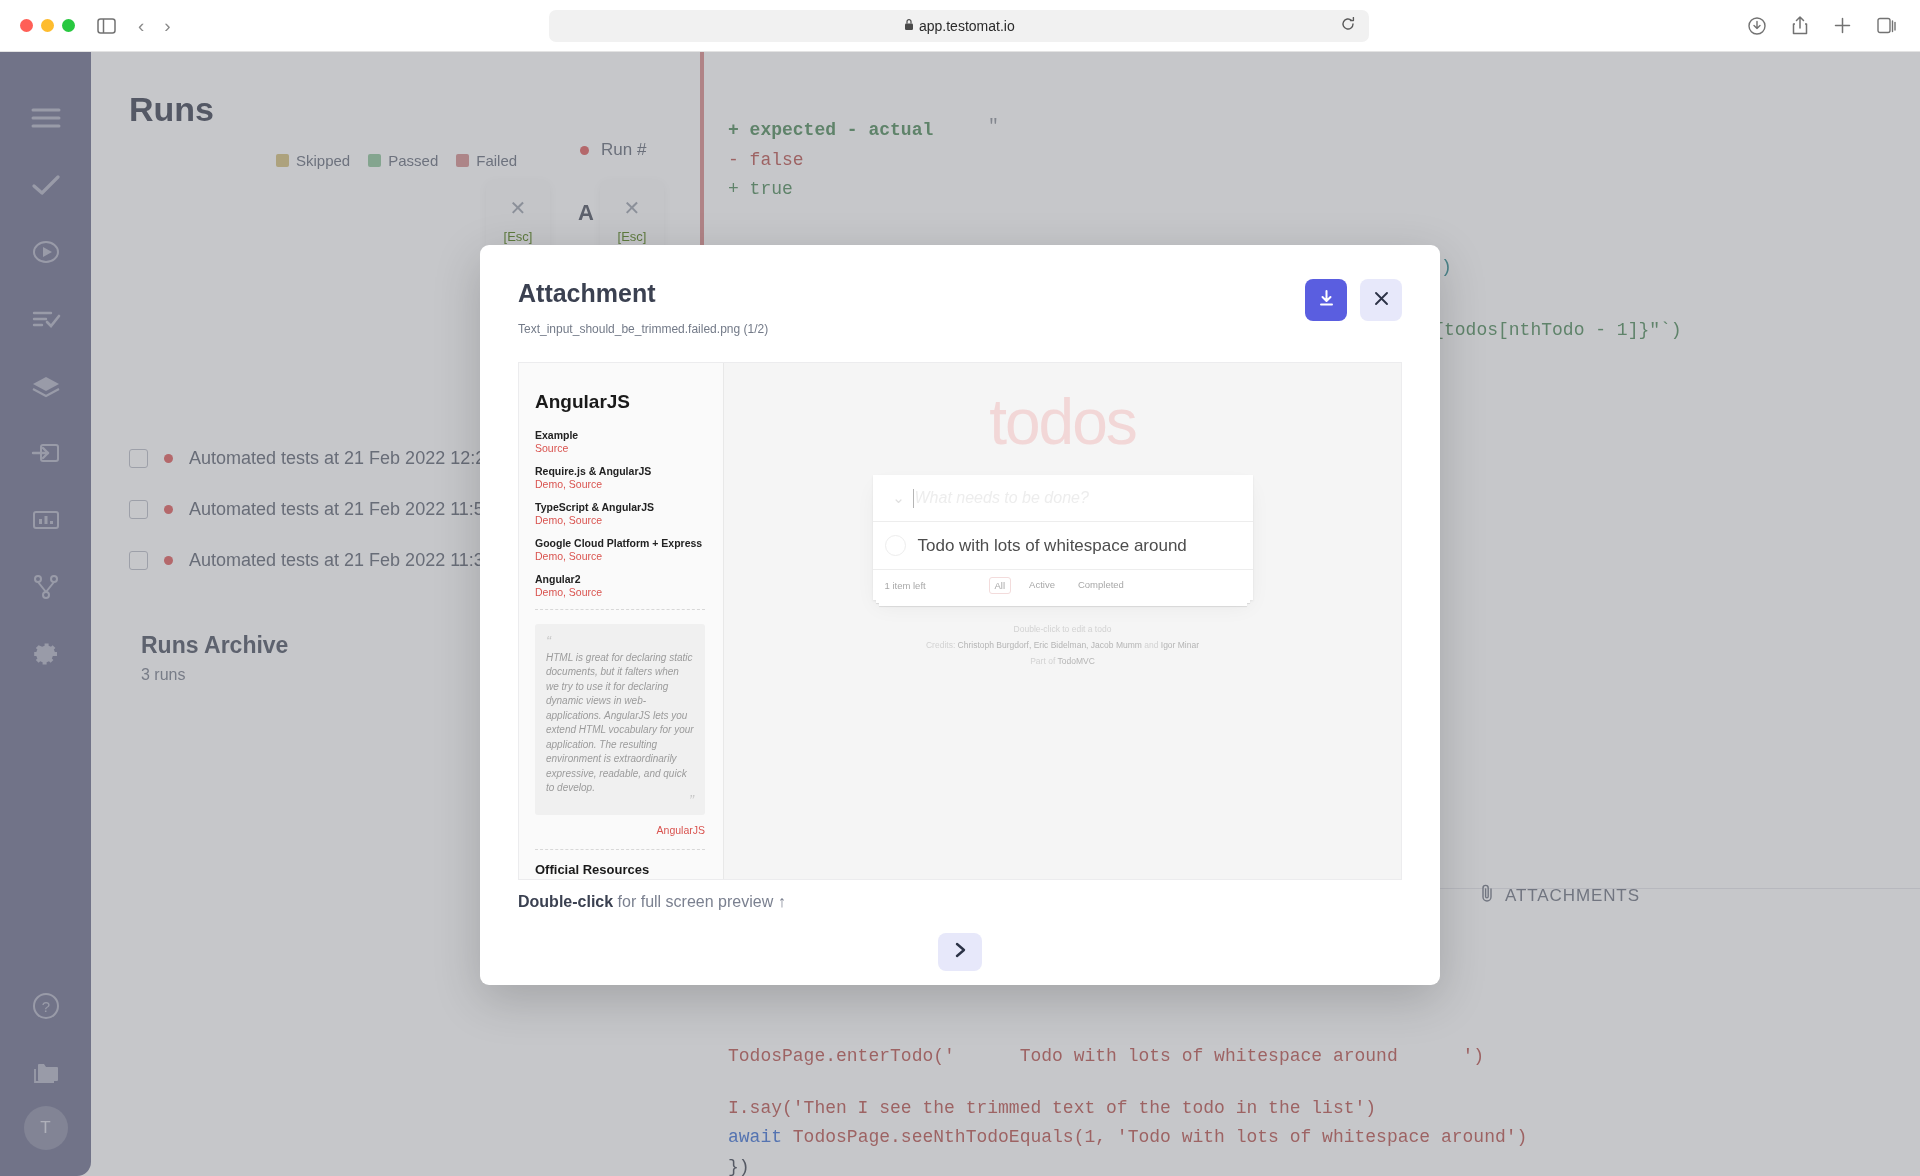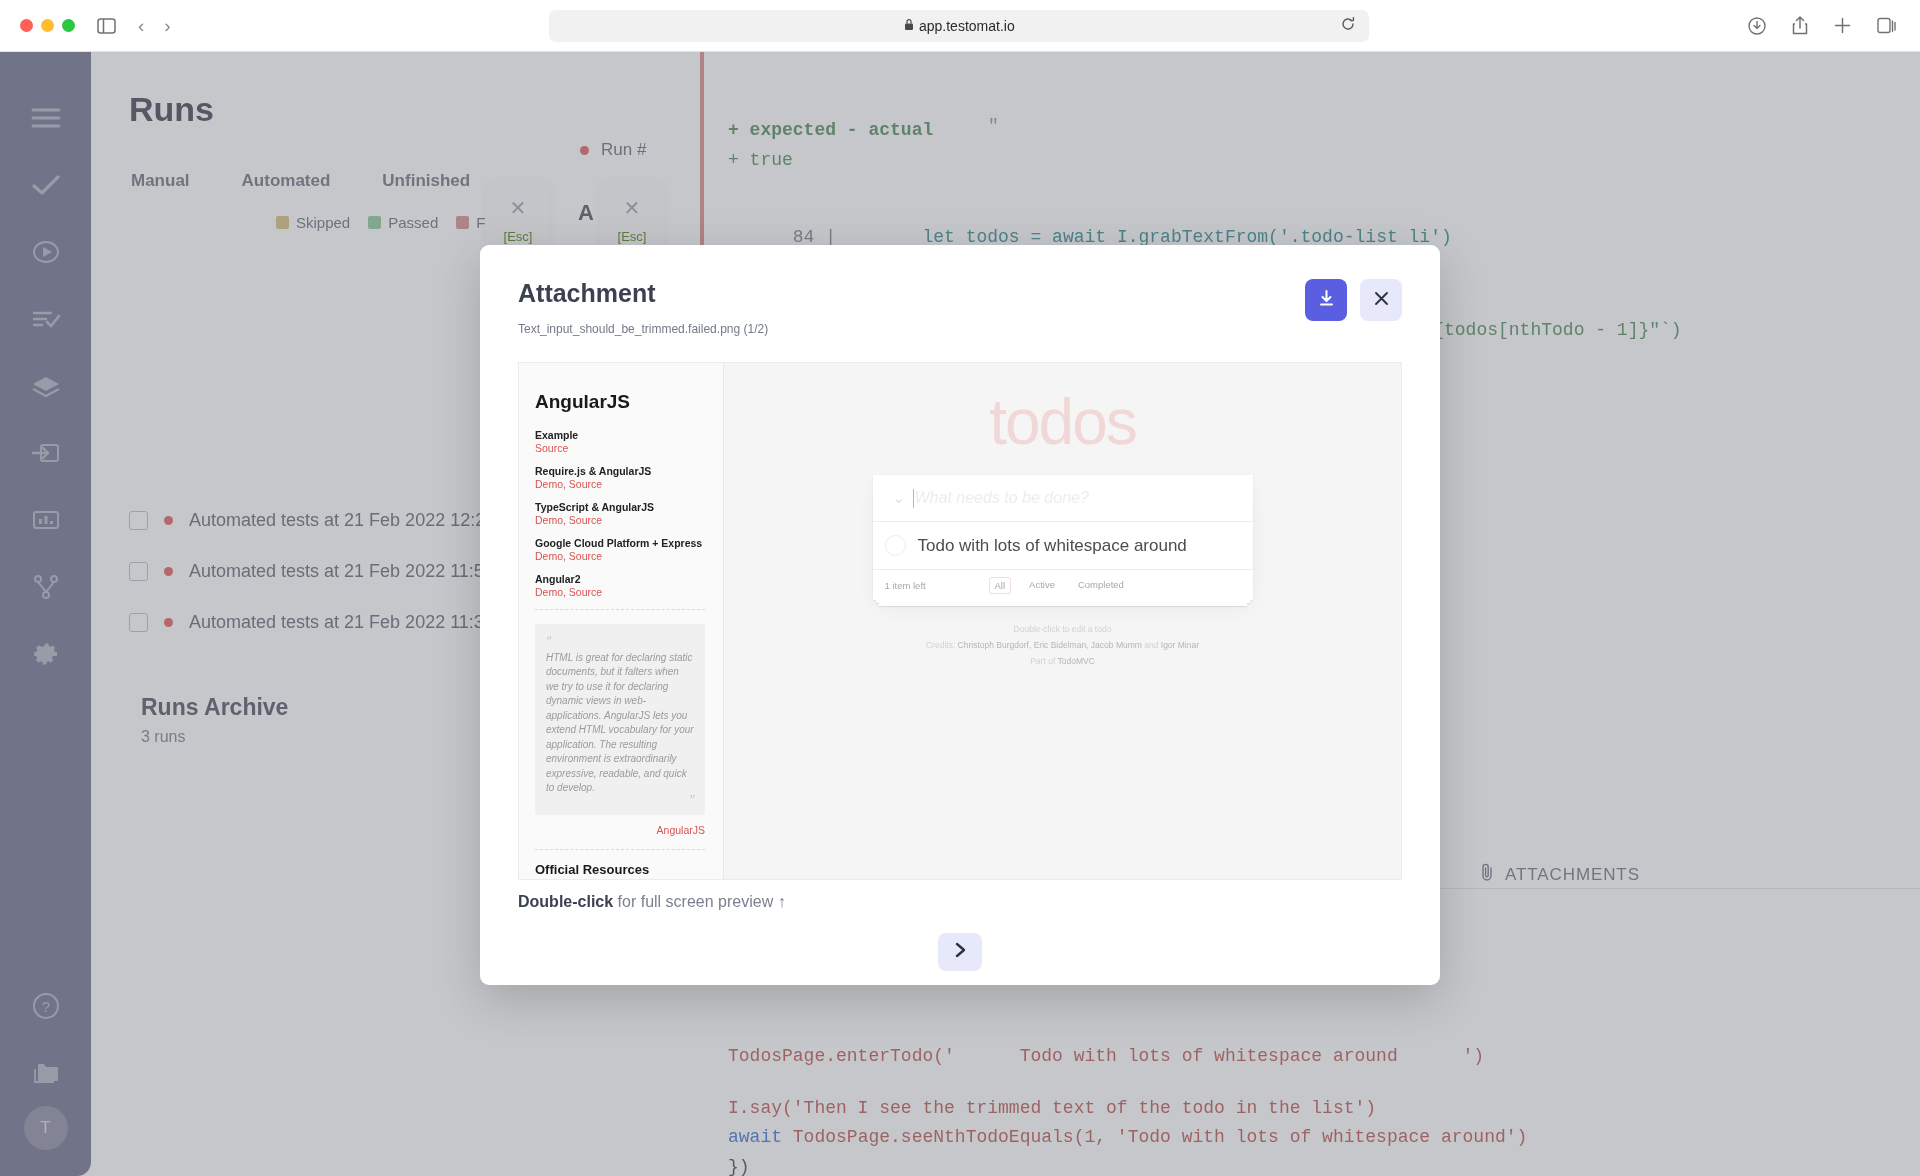"- false" div.code-line { html: none -> <div>- false</div> }
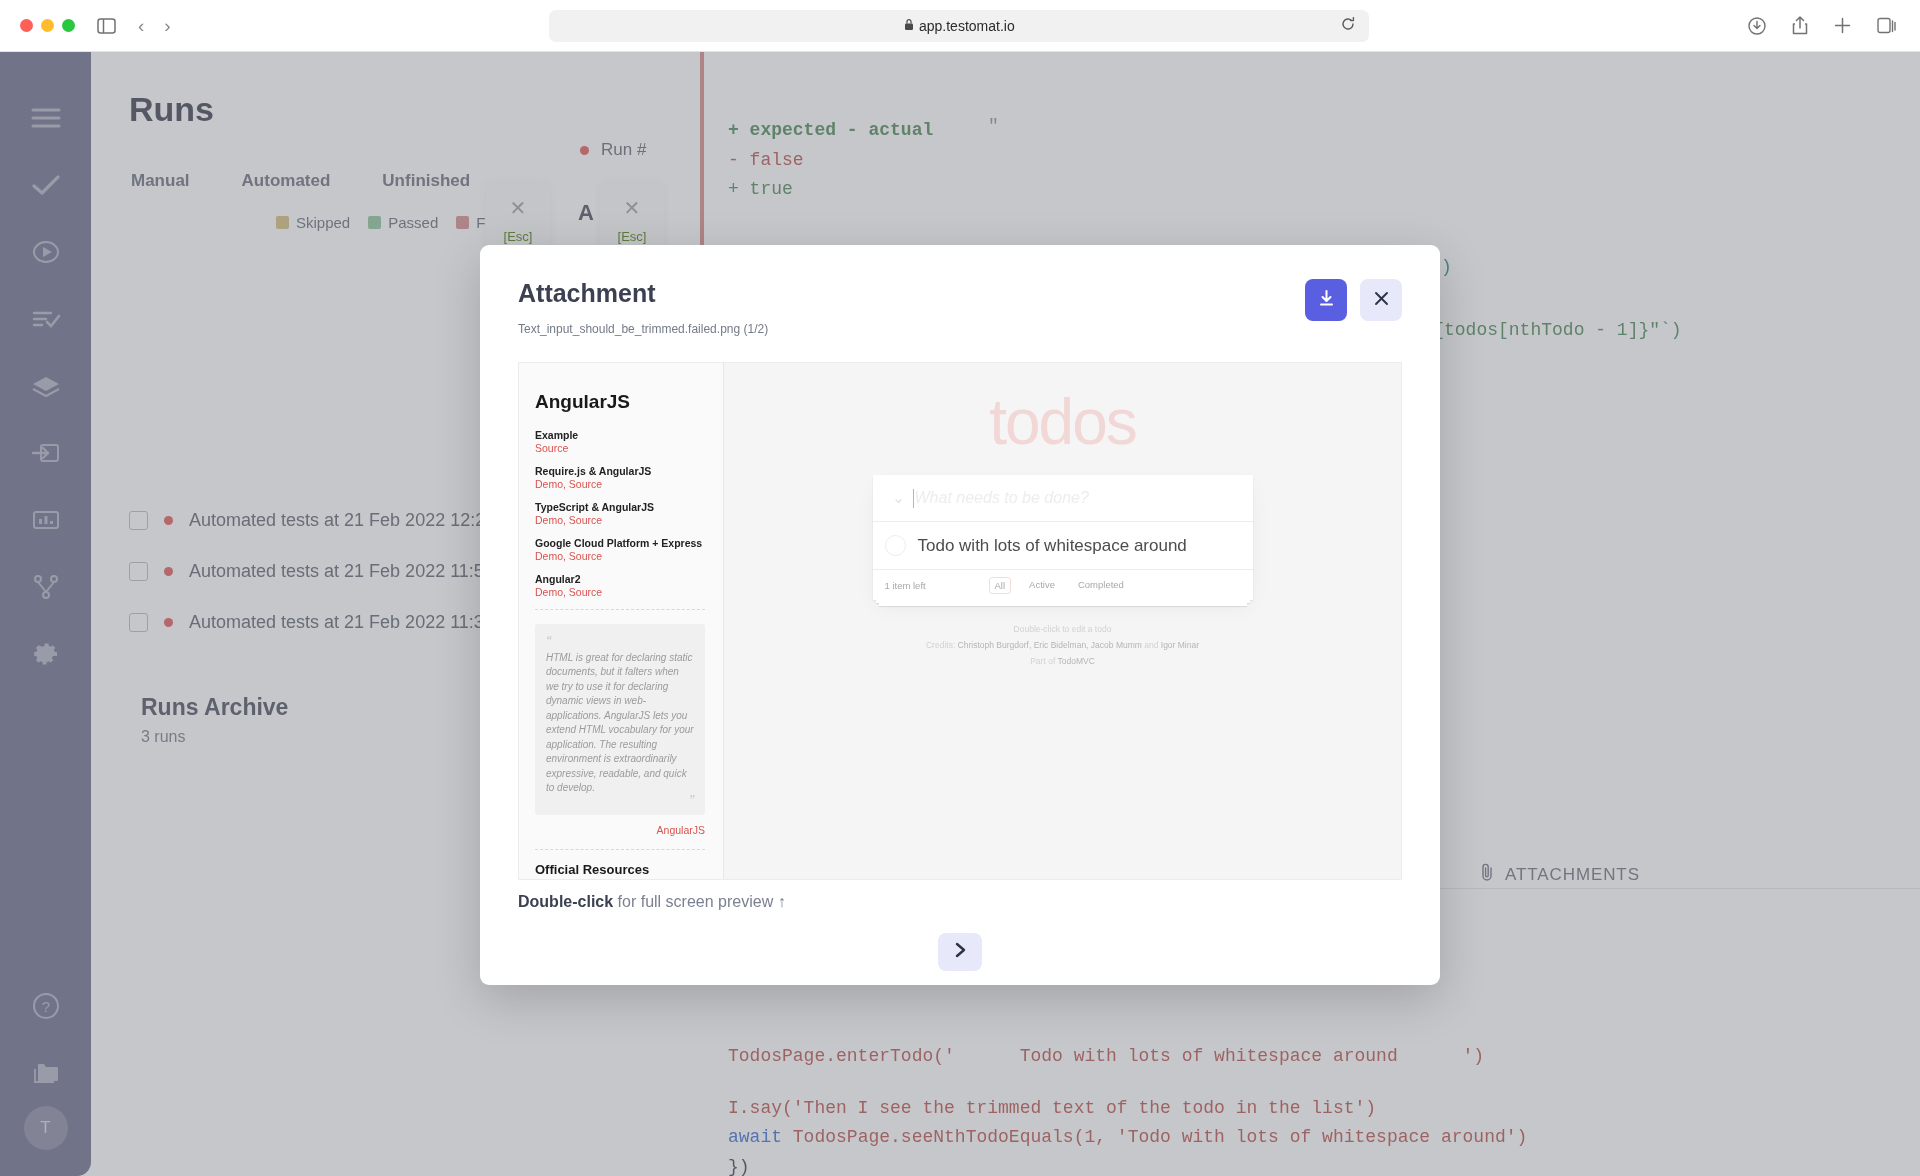"Manual" div.runs-tabs { html: <div> <span>Manual</span> <span>Automated</span> <span>Unfinished</span> </div> -> none }
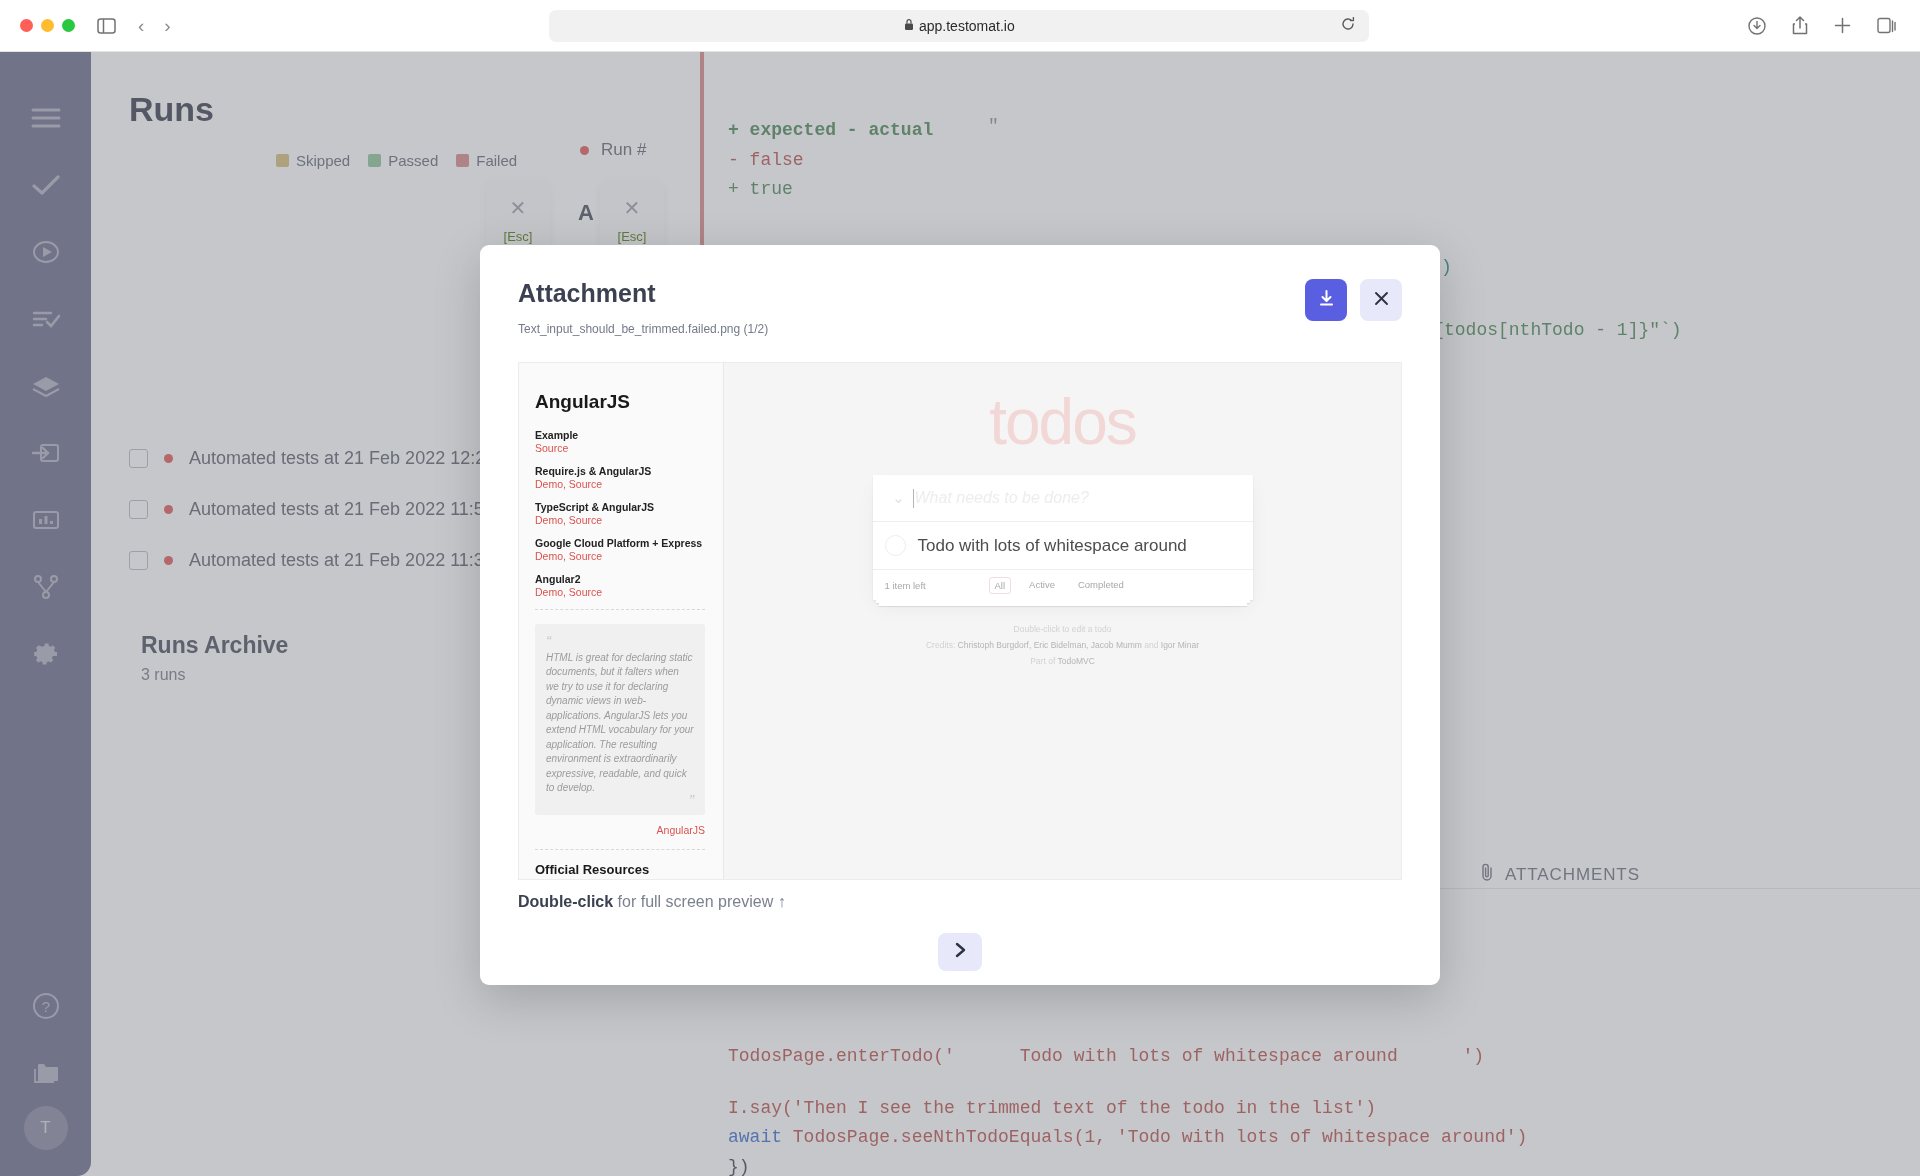"ATTACHMENTS" .attachments-row { top: 811px -> 832px }
